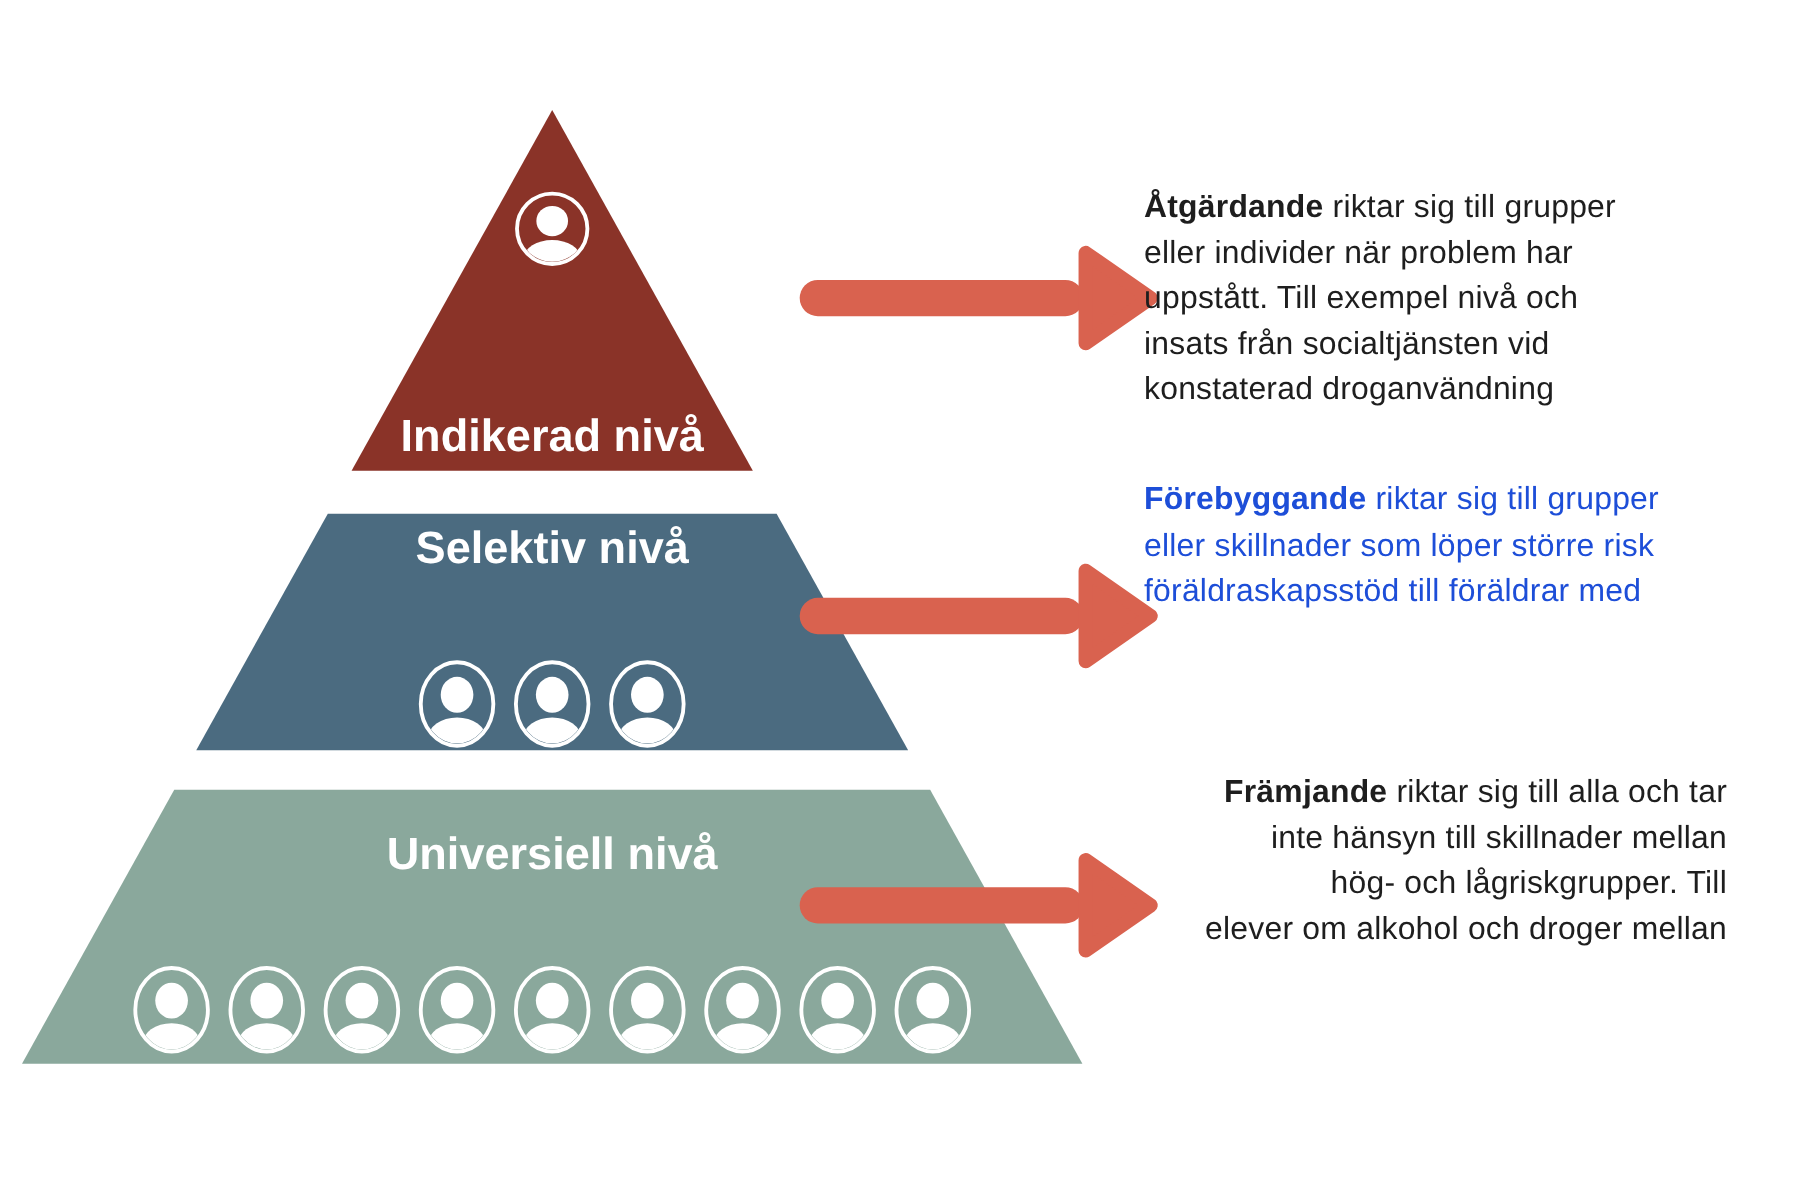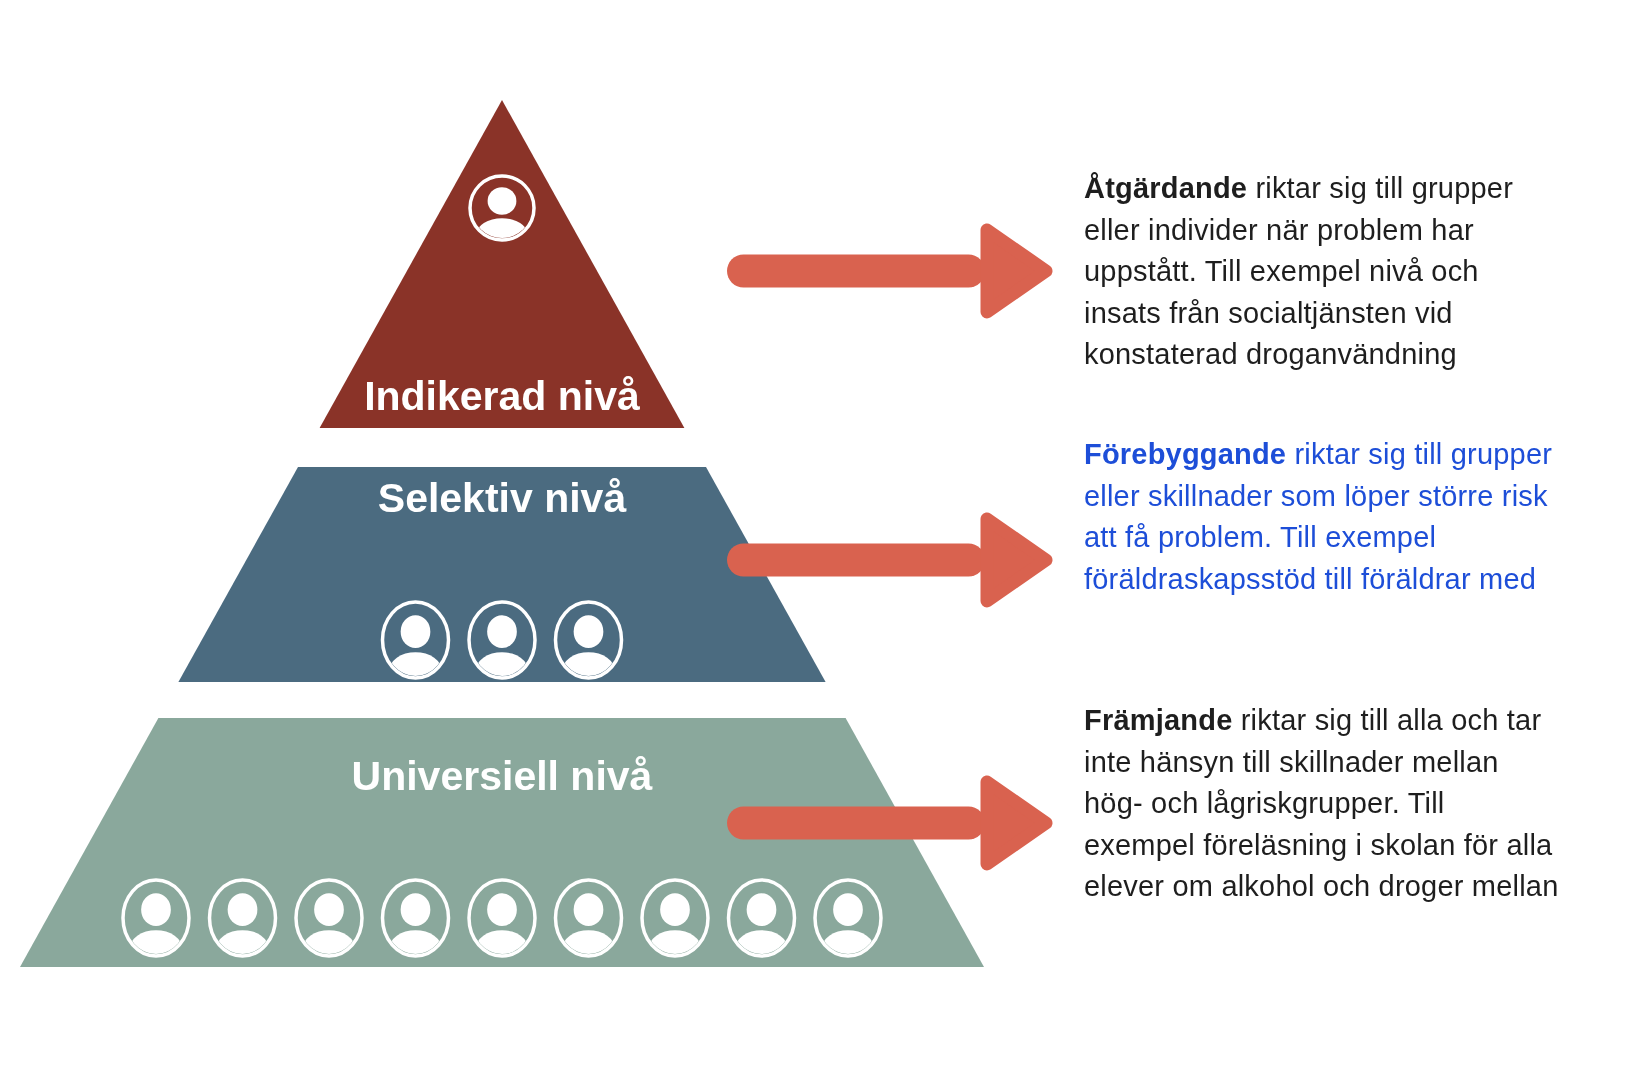"Åtgärdande riktar sig till grupper" .dline { margin-left: 44px -> none }
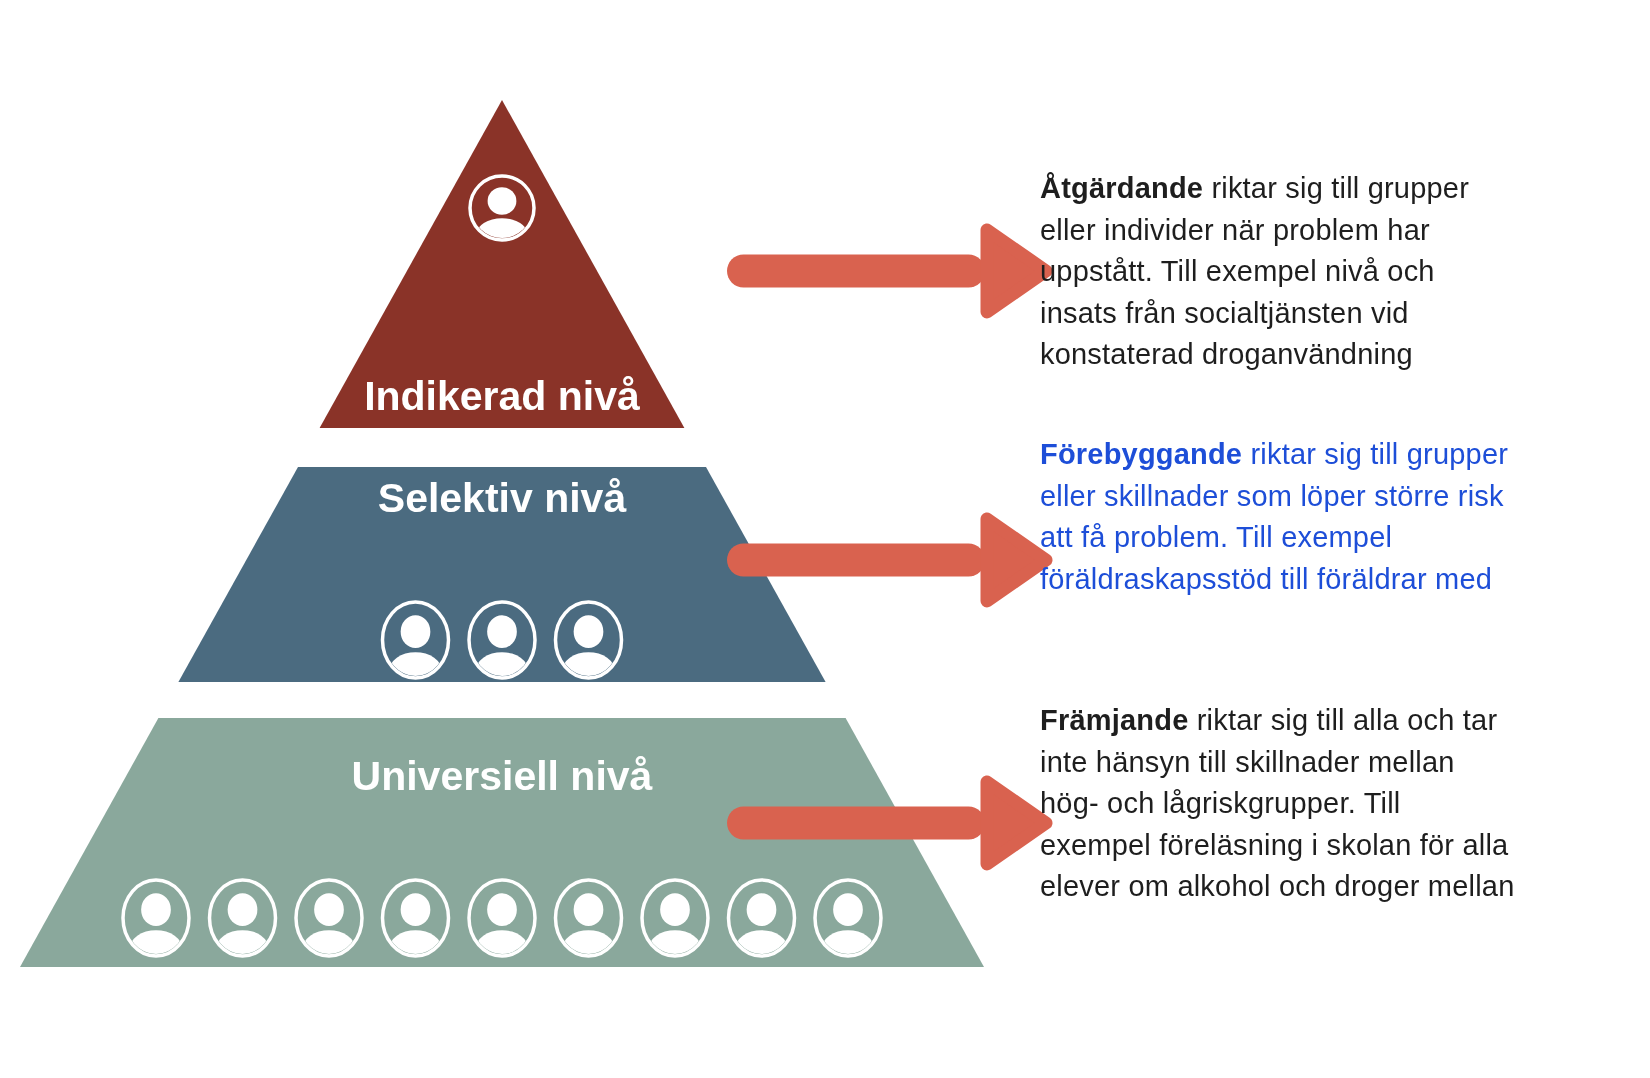"att få problem. Till exempel" div.dline { html: <div>att få problem. Till exempel</div> -> none }
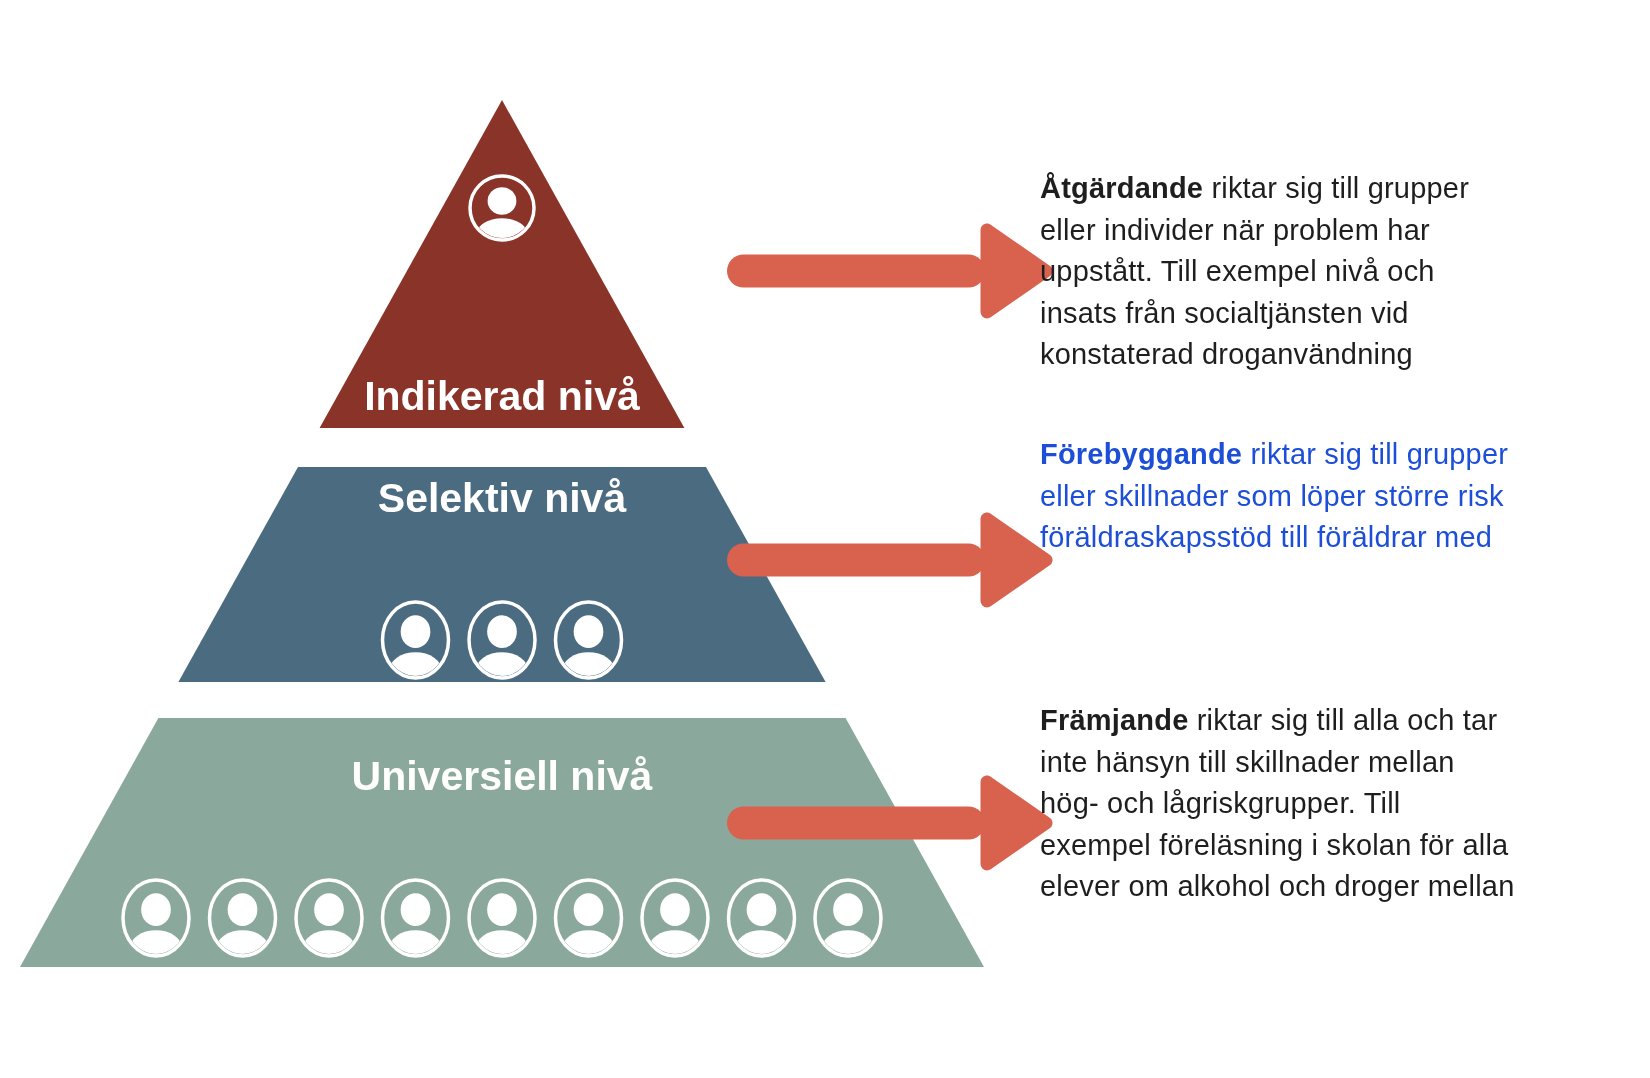"Främjande riktar sig till alla" div.desc { text-align: none -> right }
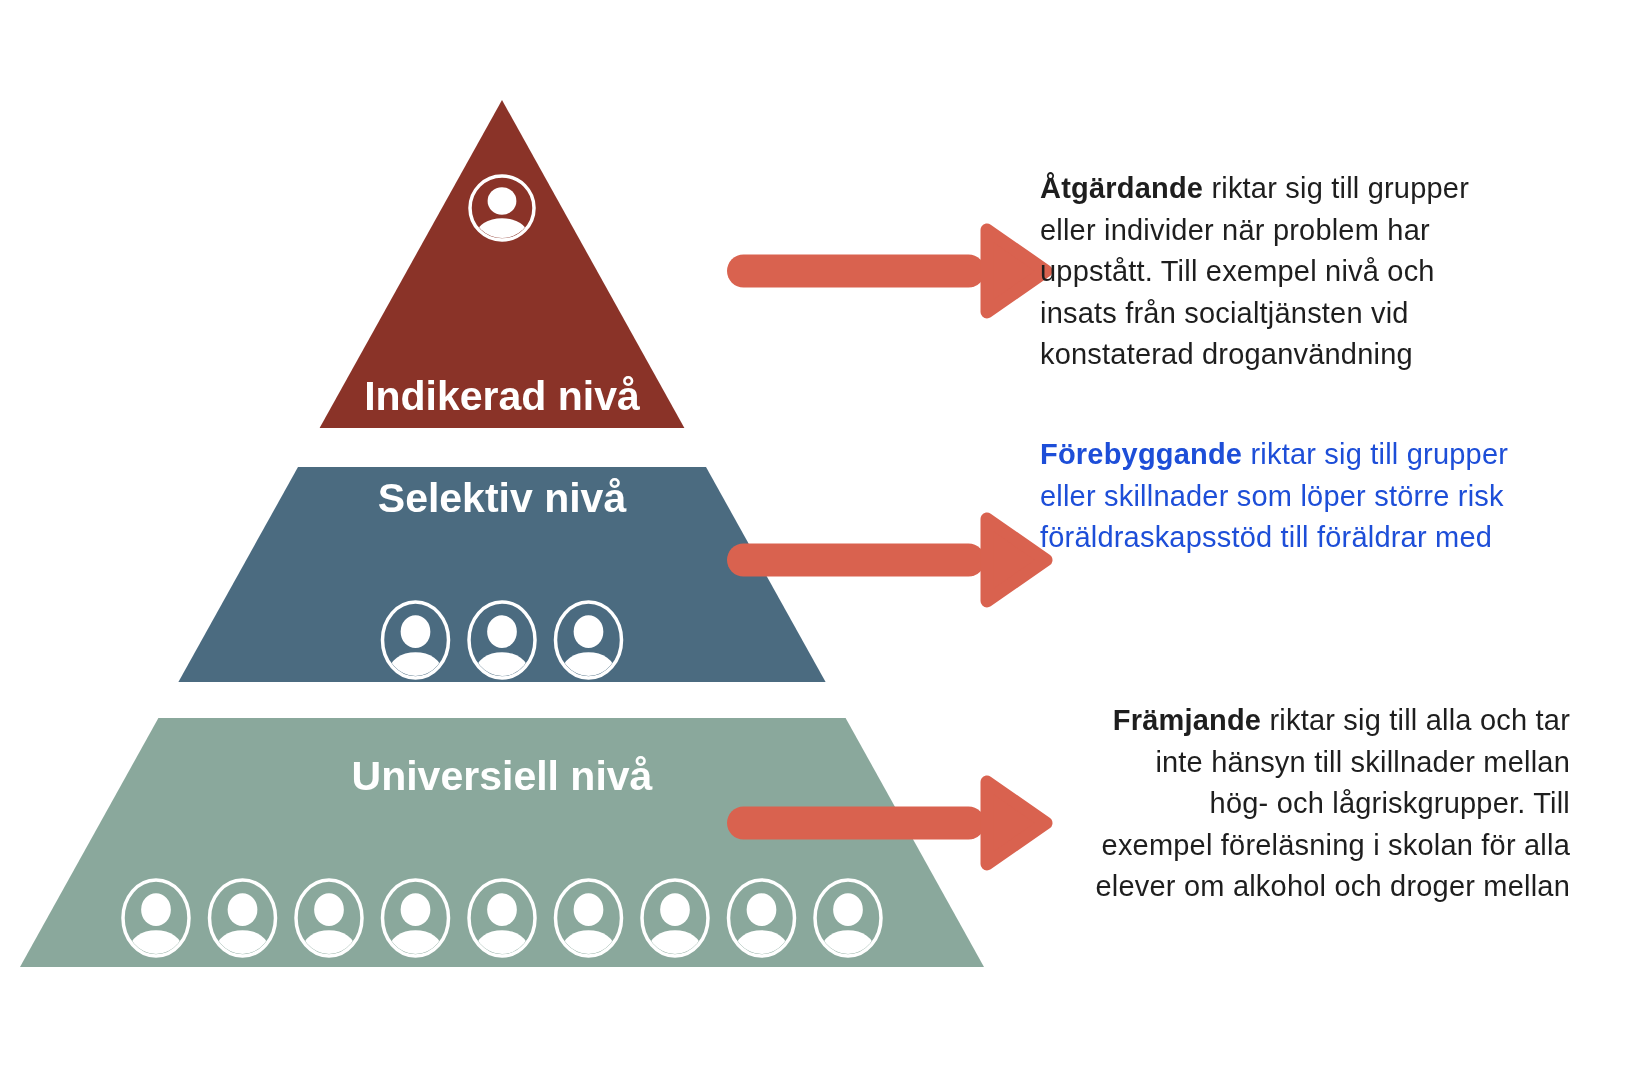"exempel föreläsning i skolan för" div.dline { html: <div>exempel föreläsning i skolan för alla</div> -> none }
